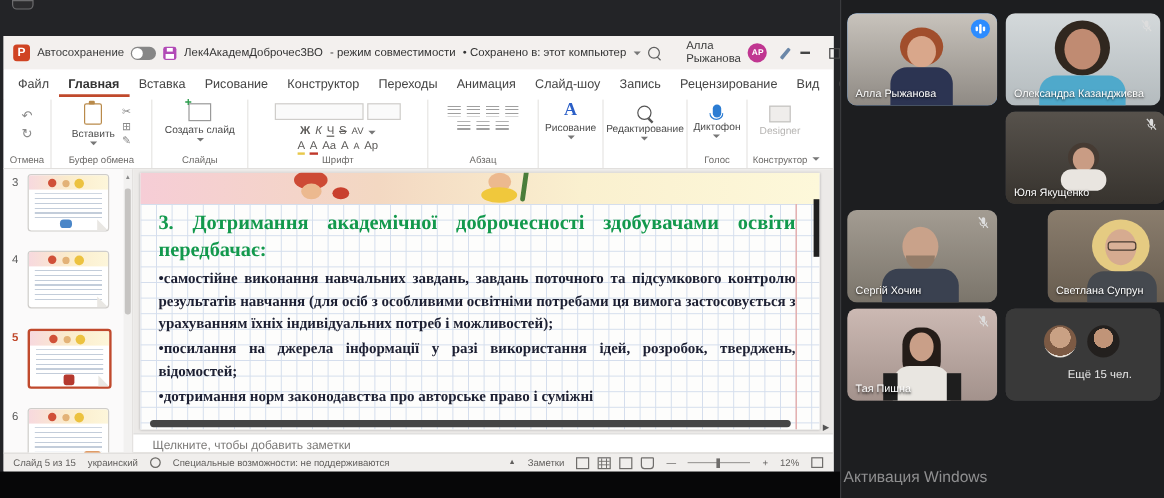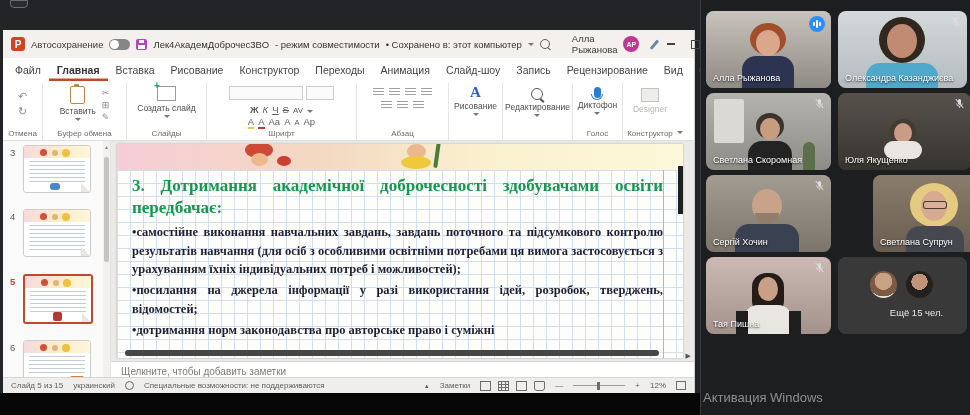"Светлана Скоромная" div.tile { html: <div> <div></div> <div></div> <div></div> <div></div> <div></div> <div></div> <svg> <path></path> <path></path> <line></line> <line></line> </svg> <span>Светлана Скоромная</span> </div> -> none }
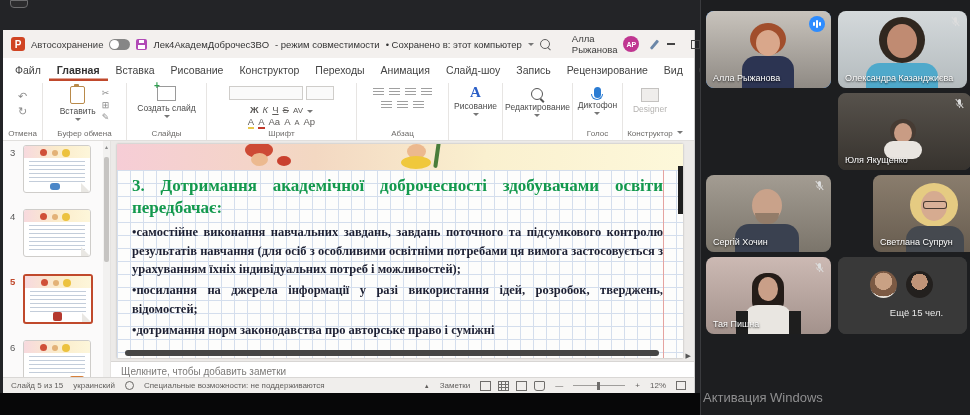"Щелкните, чтобы добавить заметки" .notesbar { padding: 0 10px -> 0 16px }
